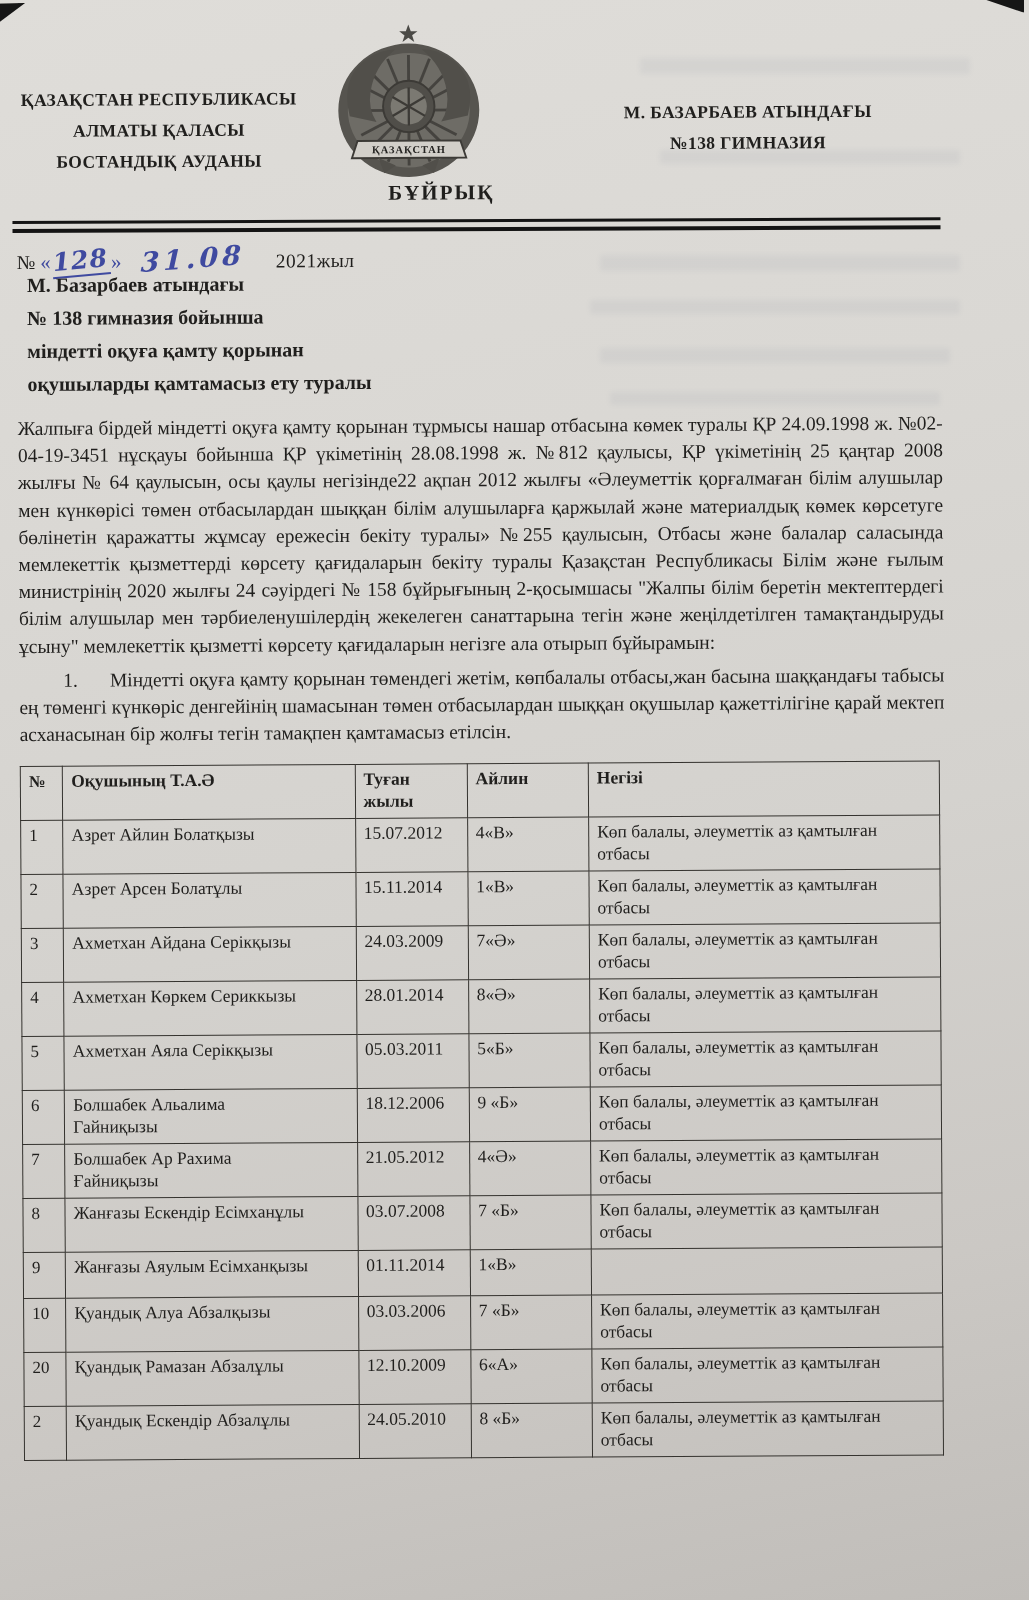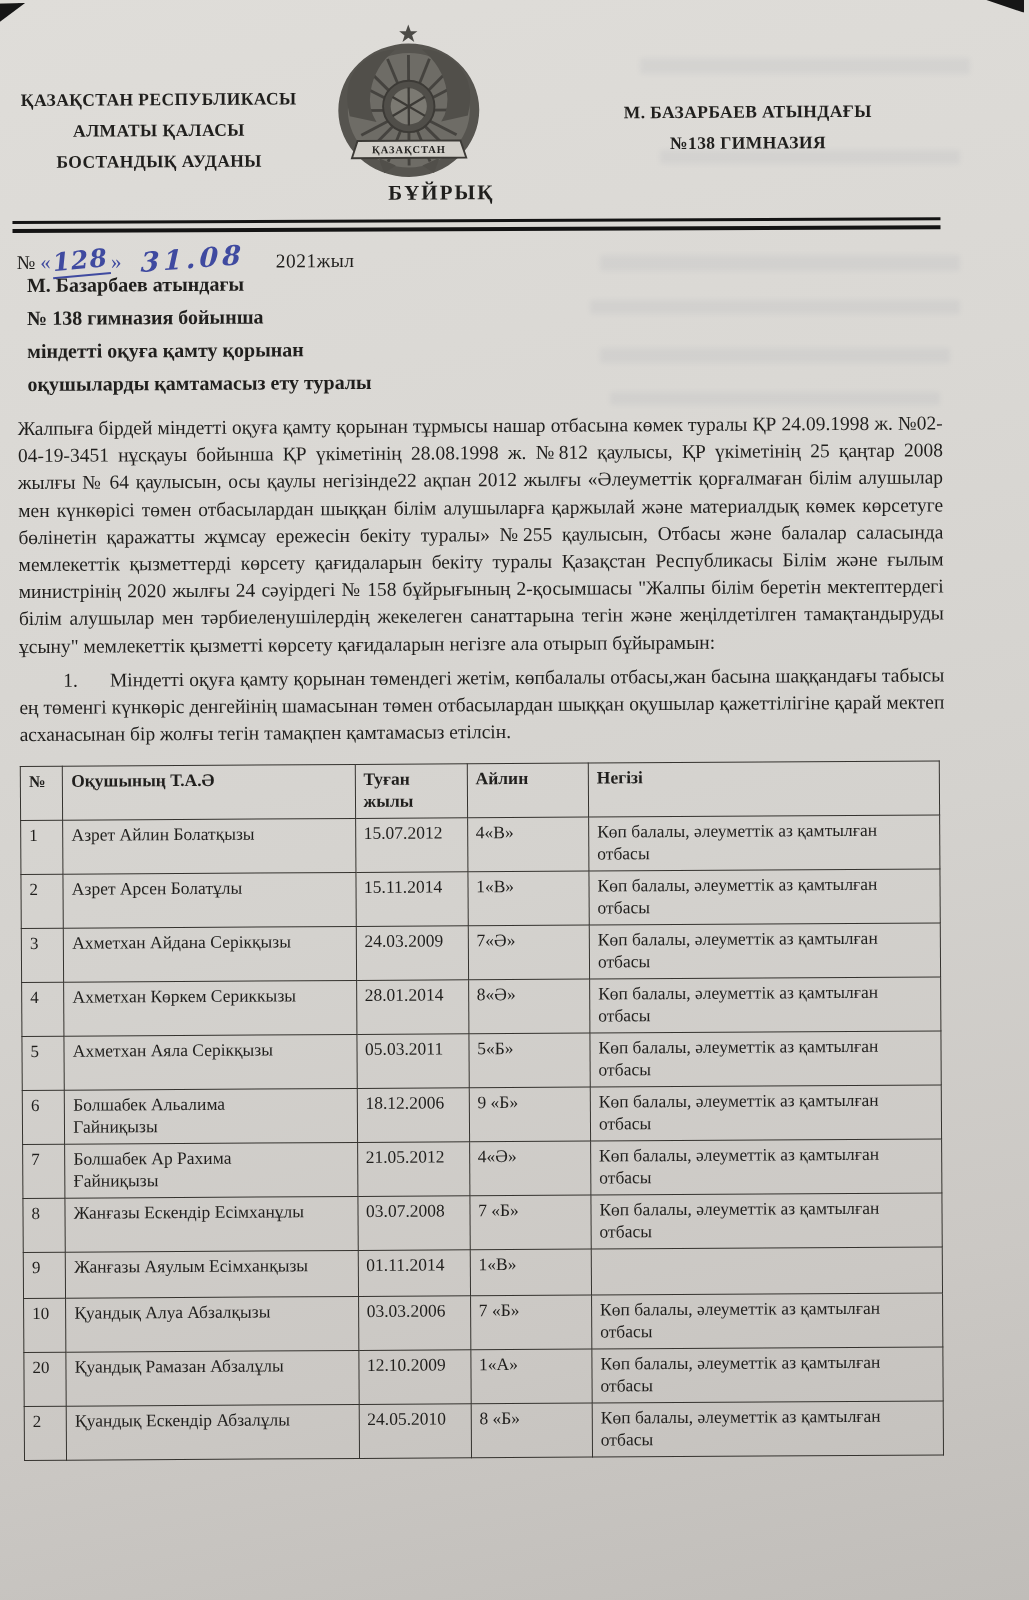"1«А»" td.c-grade { text: 1 -> 6 }
